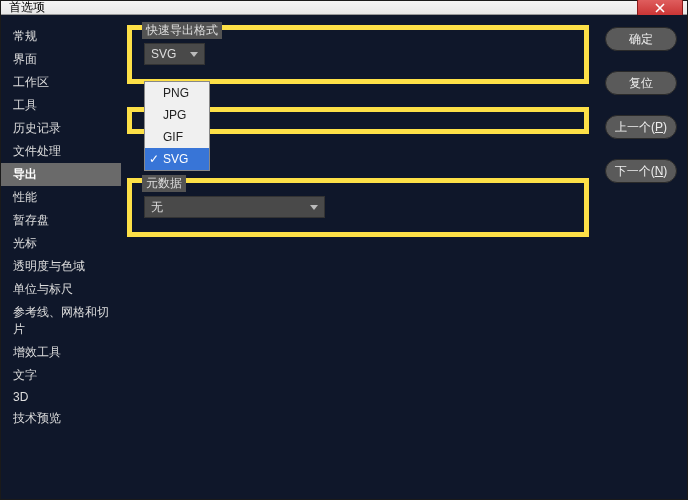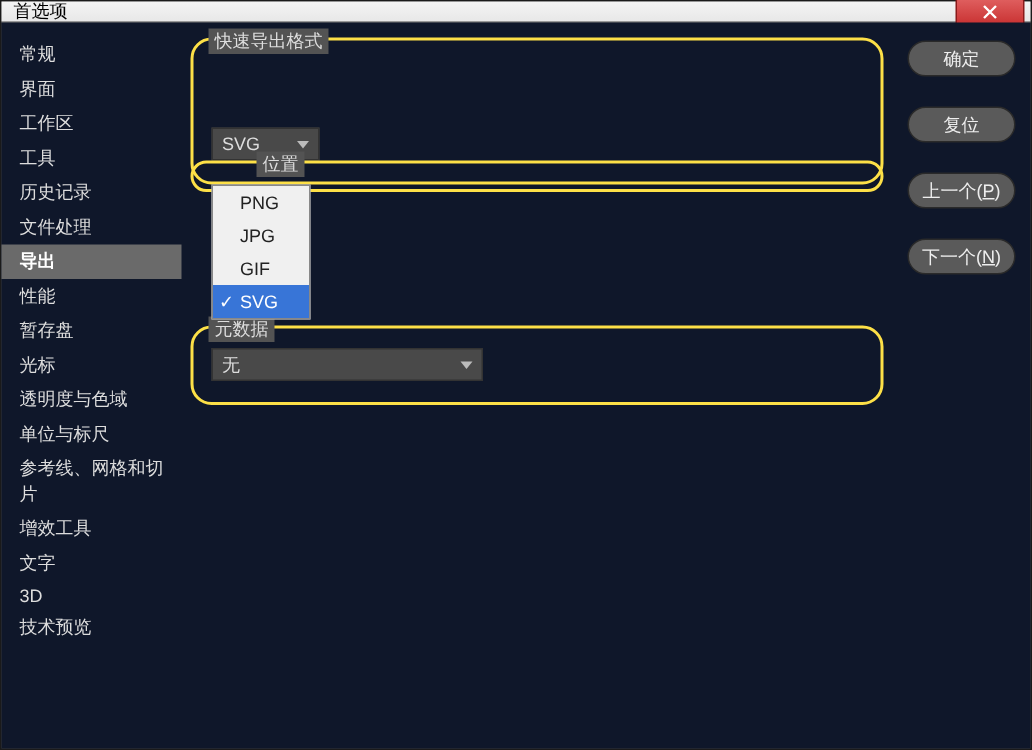"快速导出格式" .group { border: 2px solid #fde047 -> 5px solid #fde047; border-radius: 14px -> 0 }
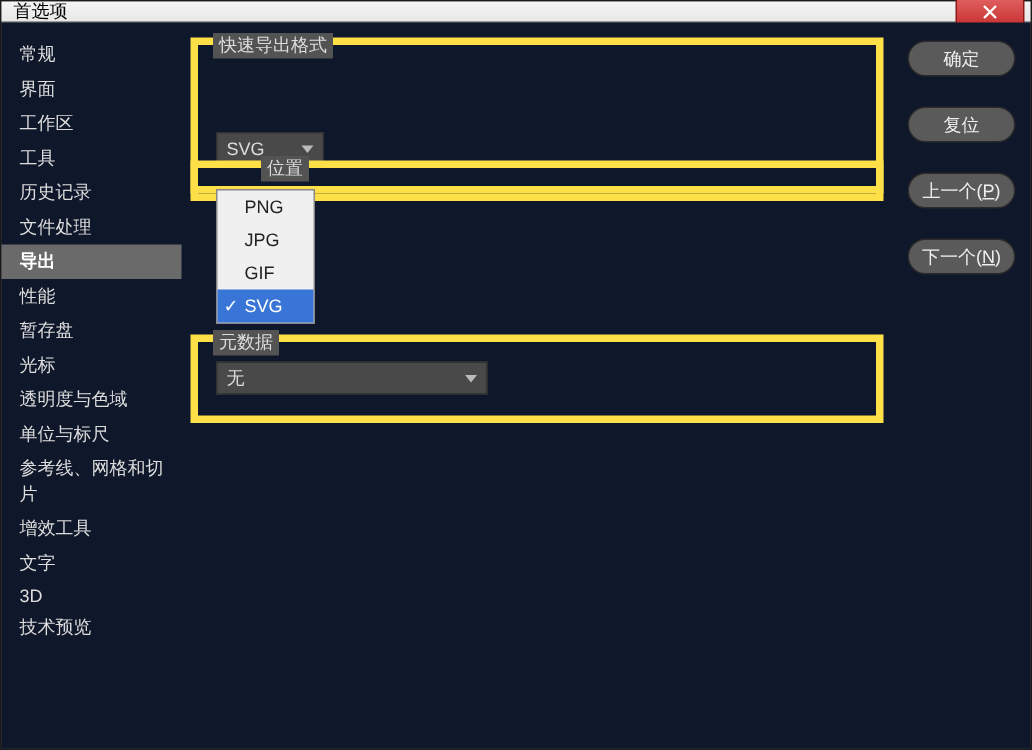"SVG" .select.small { margin-top: 45px -> none; width: 72px -> 61px }
